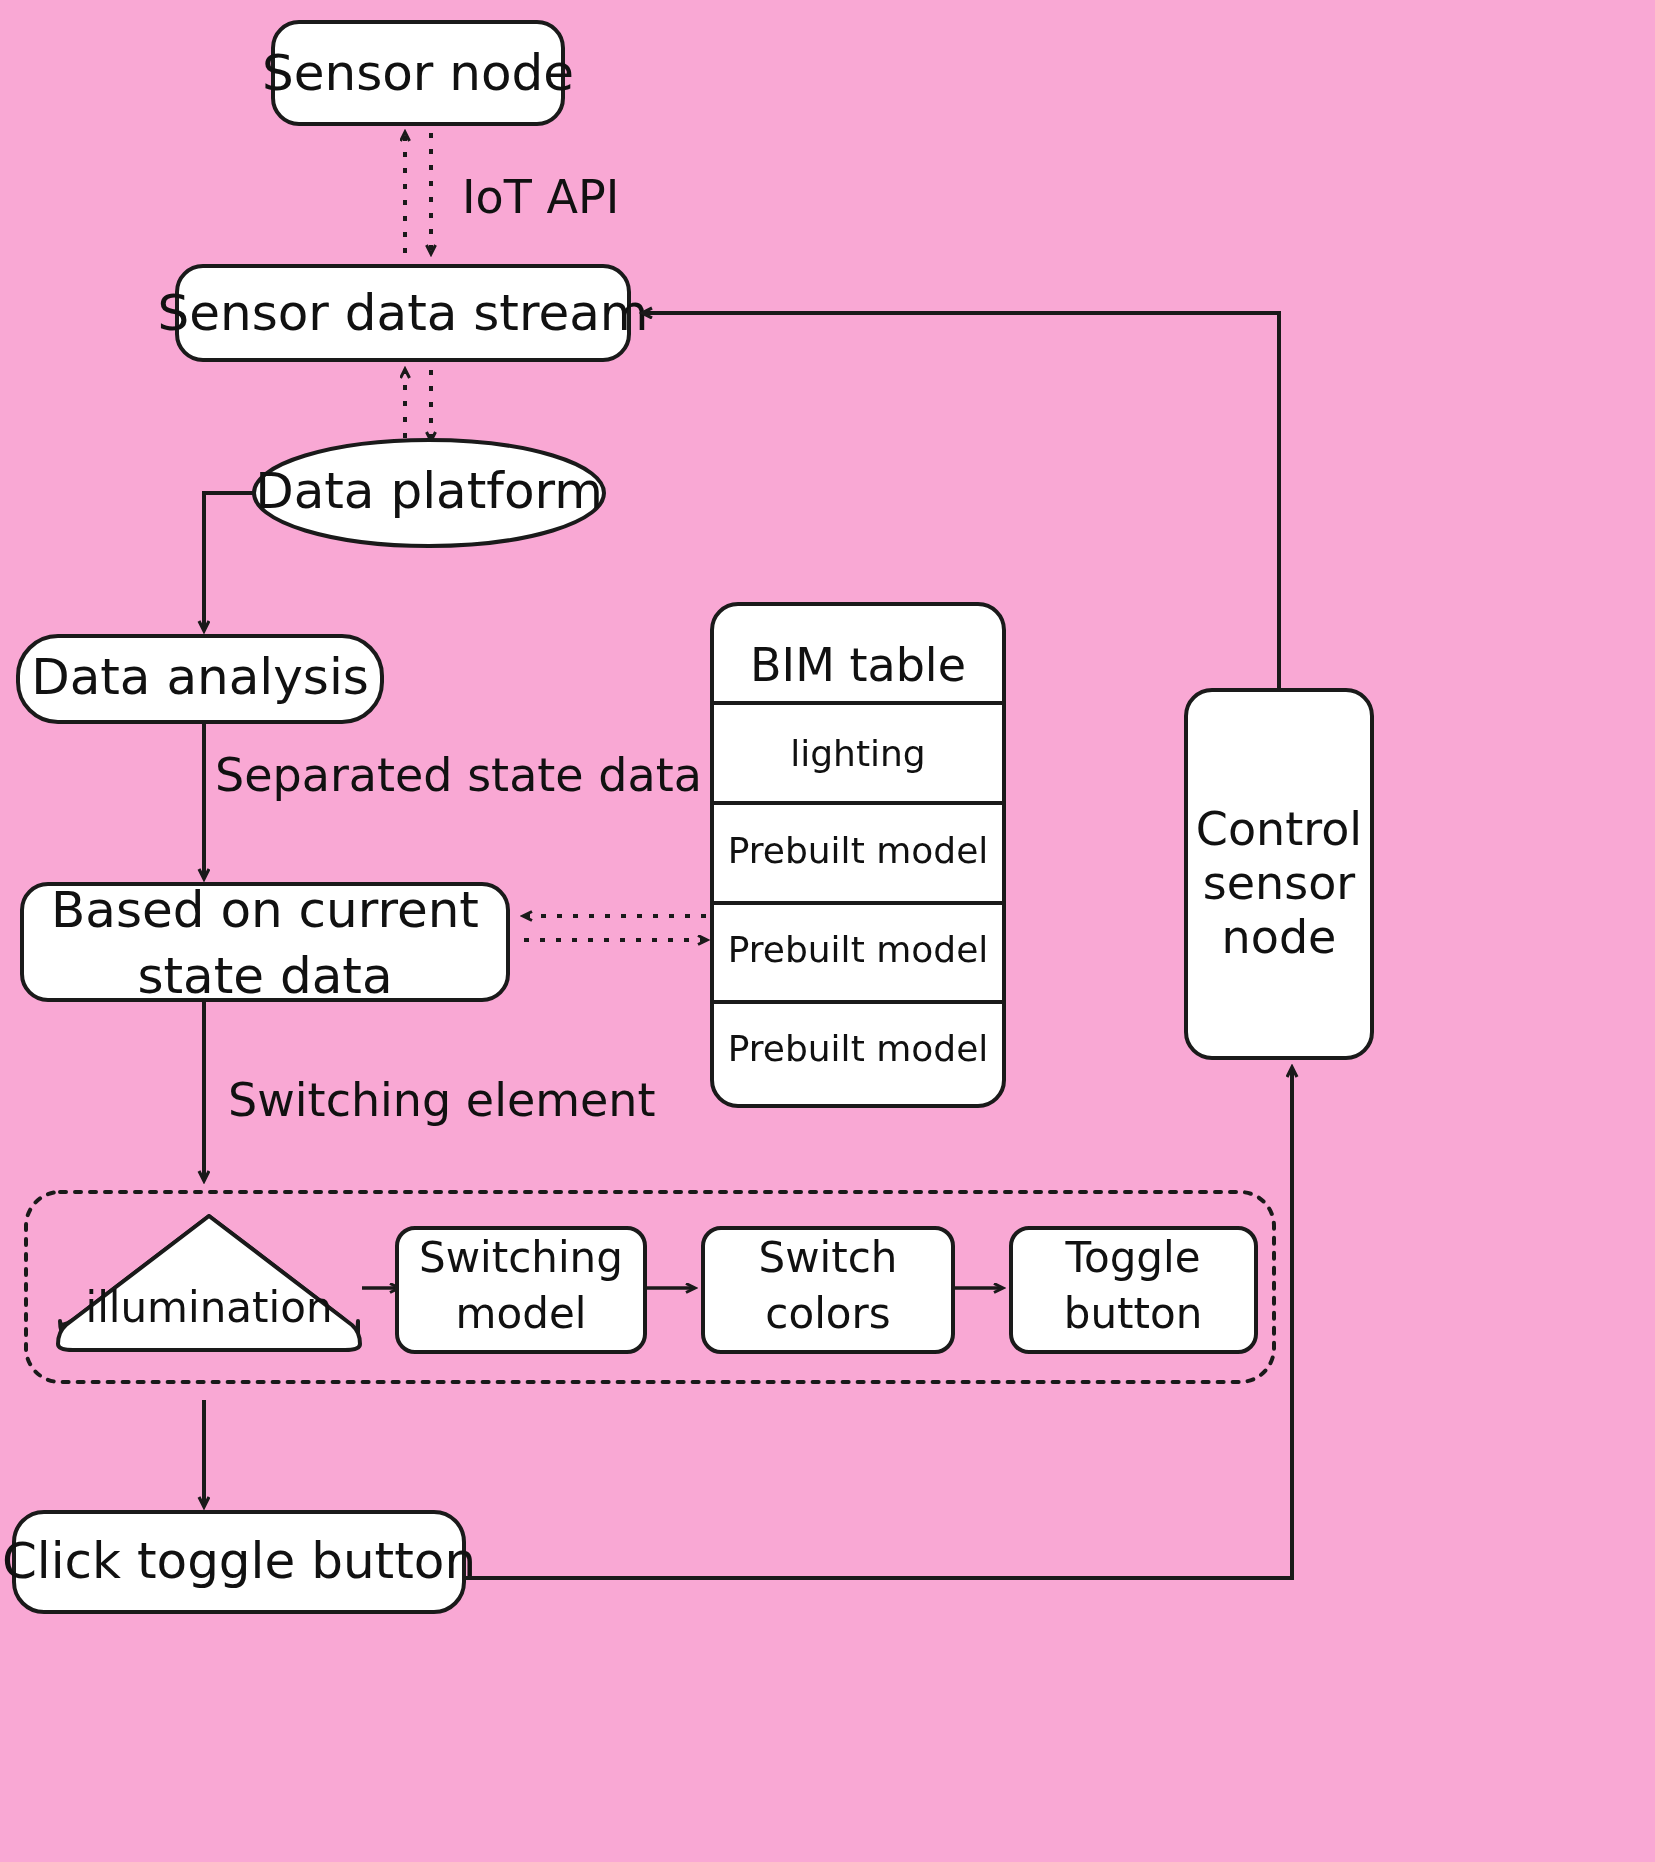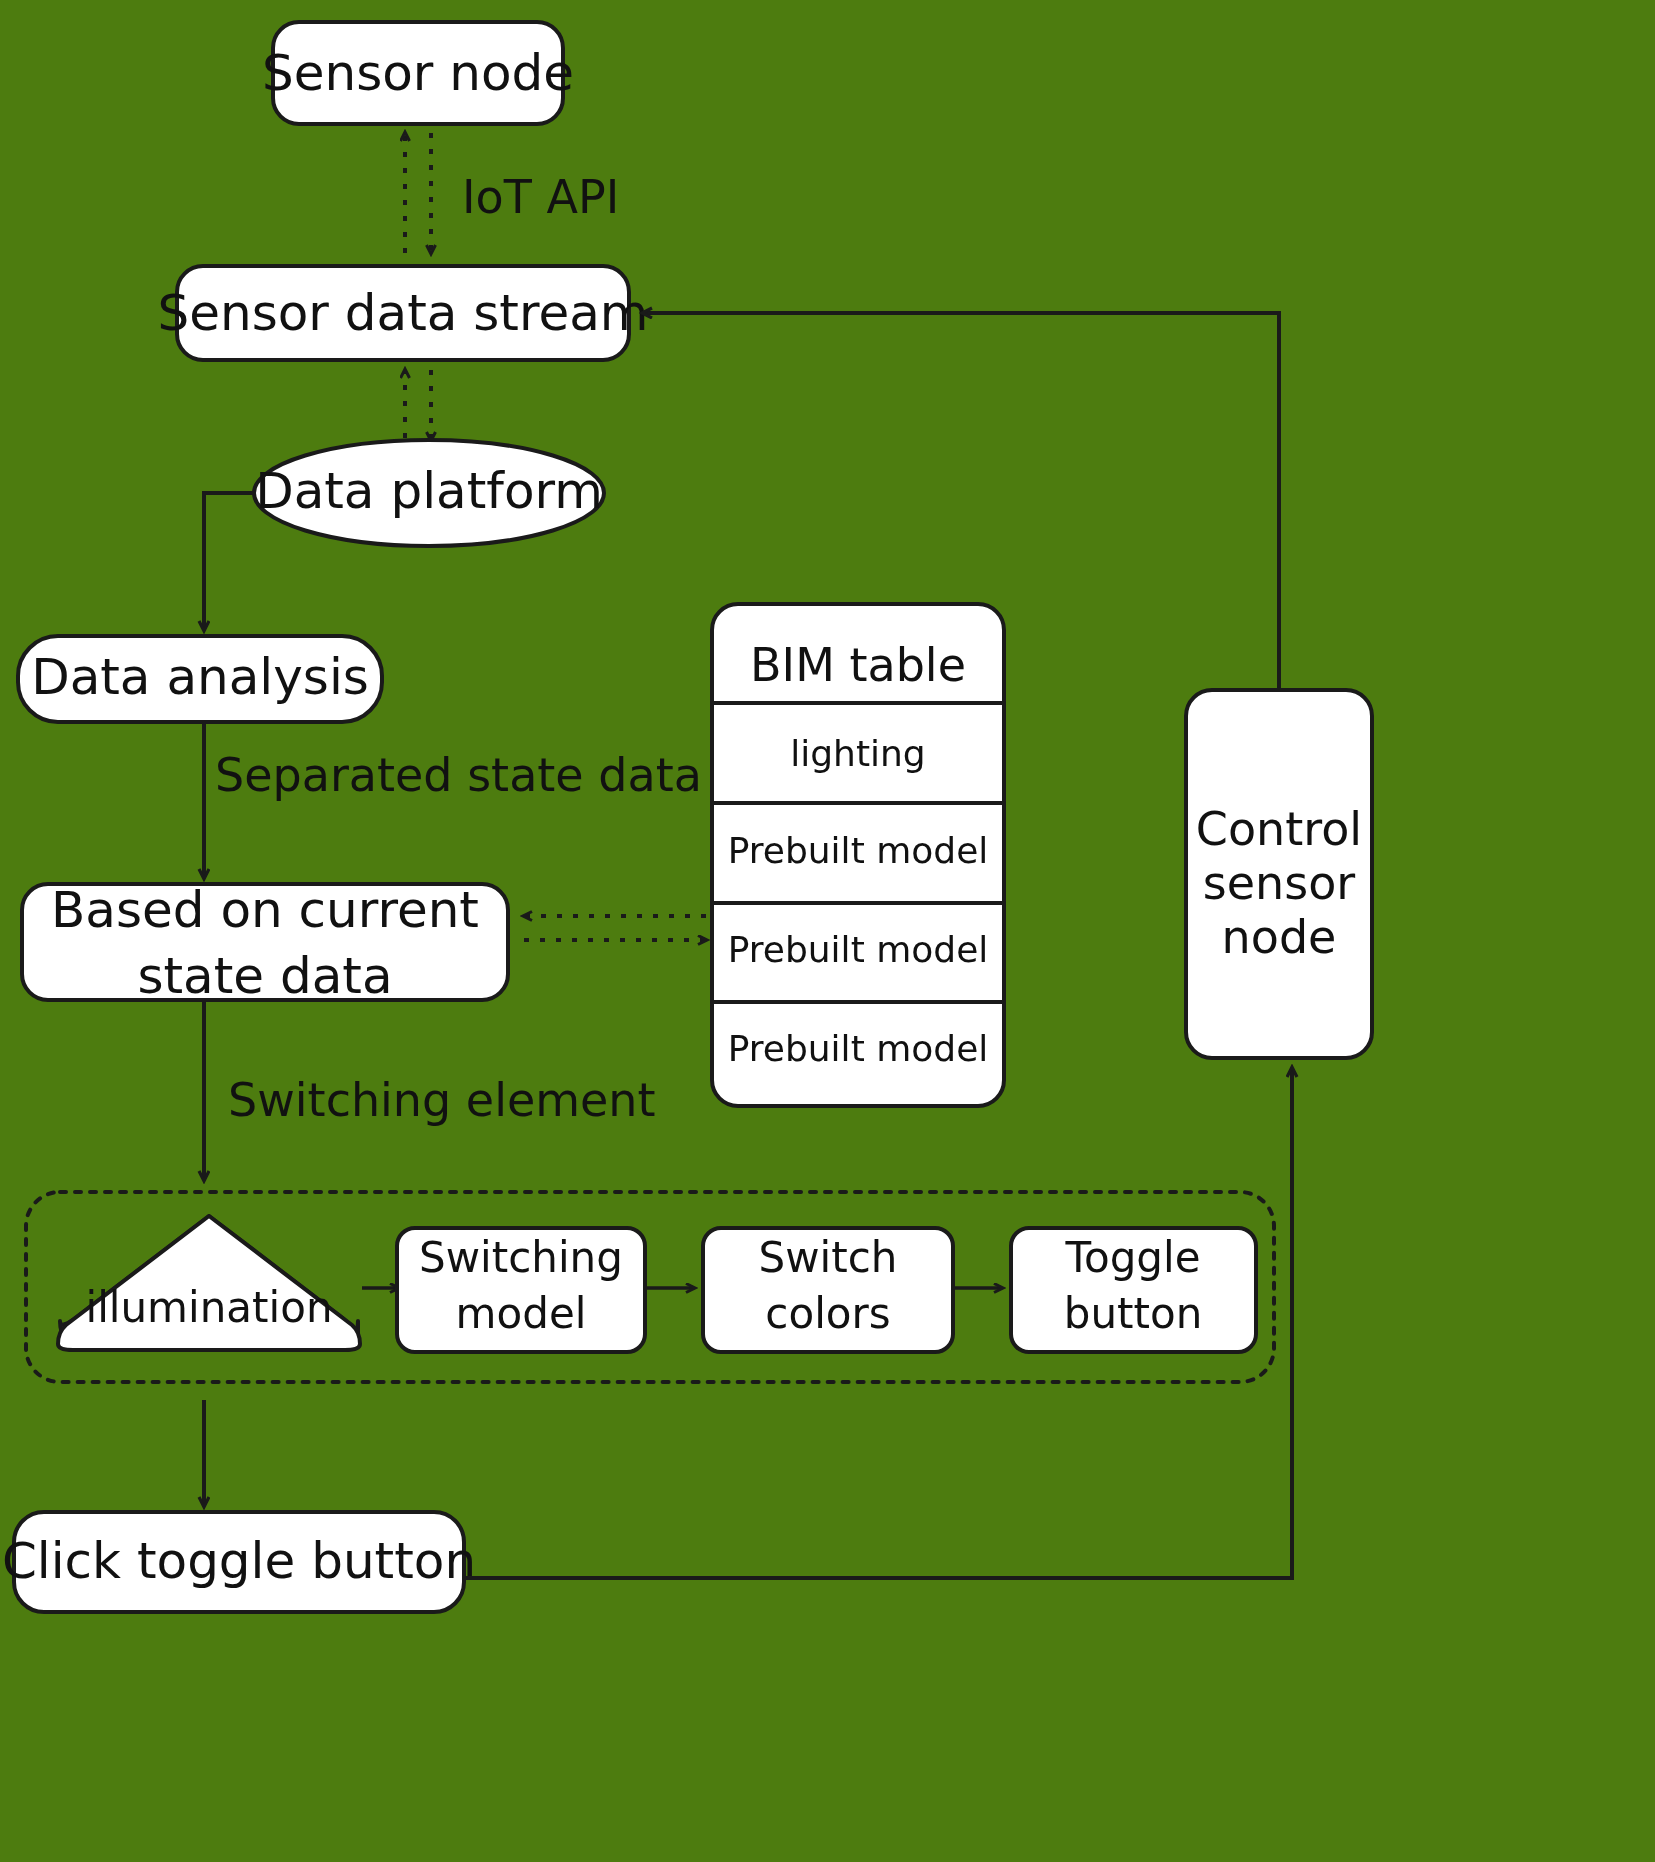"Sensor node" #canvas-wrap { background: #4d7c0f -> #f9a8d4 }
